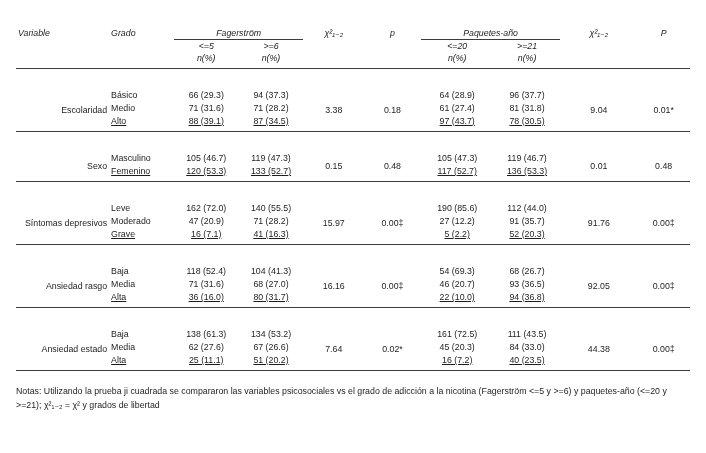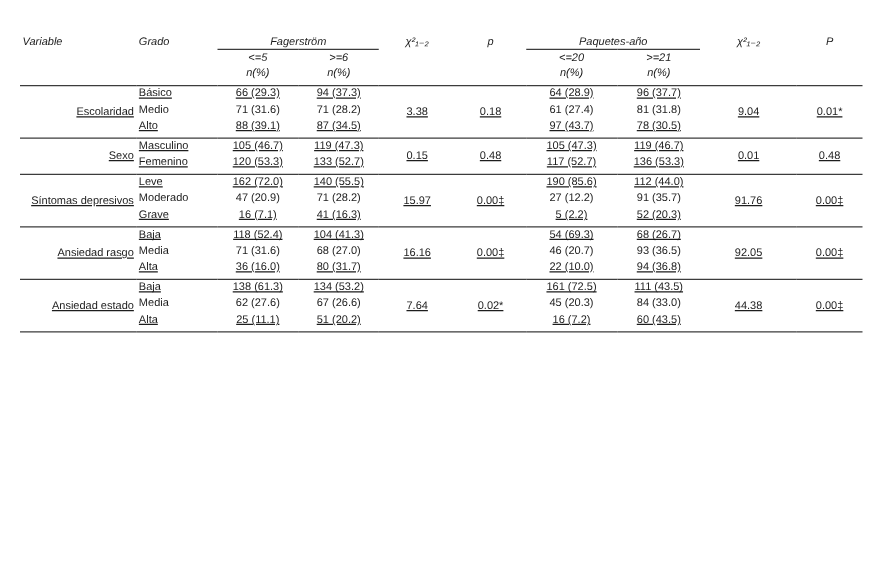"Básico" tbody tr:first-child td { padding-top: 0 -> 21px; text-decoration: underline -> none }
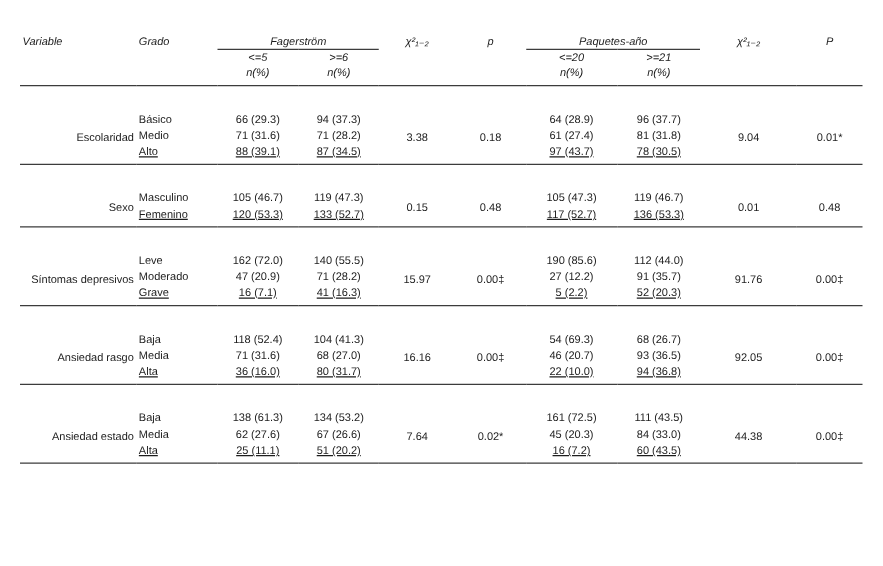"60 (43.5)" td { text: 60 (43.5 -> 40 (23.5 }
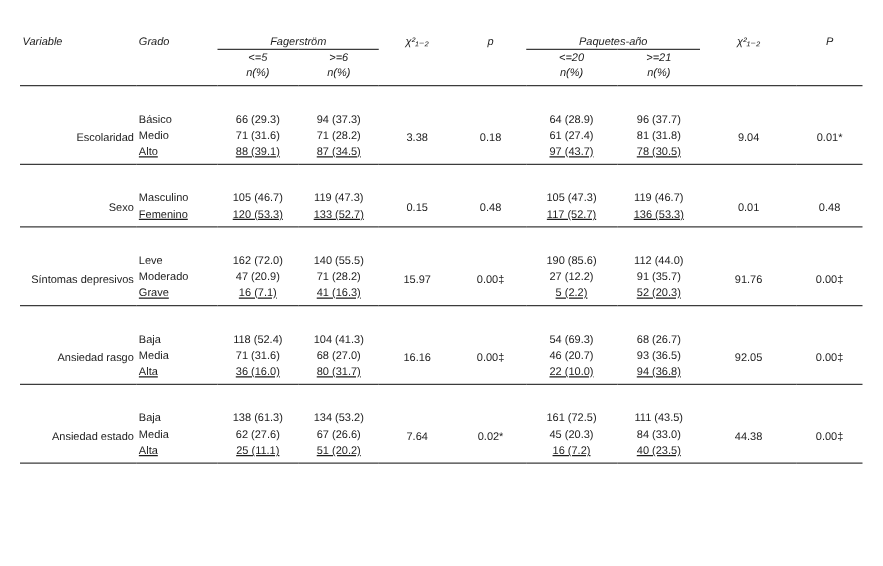"Notas: Utilizando la prueba ji" div.notes { html: none -> <div>Notas: Utilizando la prueba ji cuadrada se compararon las variables psicosociales vs el grado de adicción a la nicotina (Fagerström &lt;=5 y &gt;=6) y paquetes-año (&lt;=20 y &gt;=21); χ²₁₋₂ = χ² y grados de libertad</div> }
